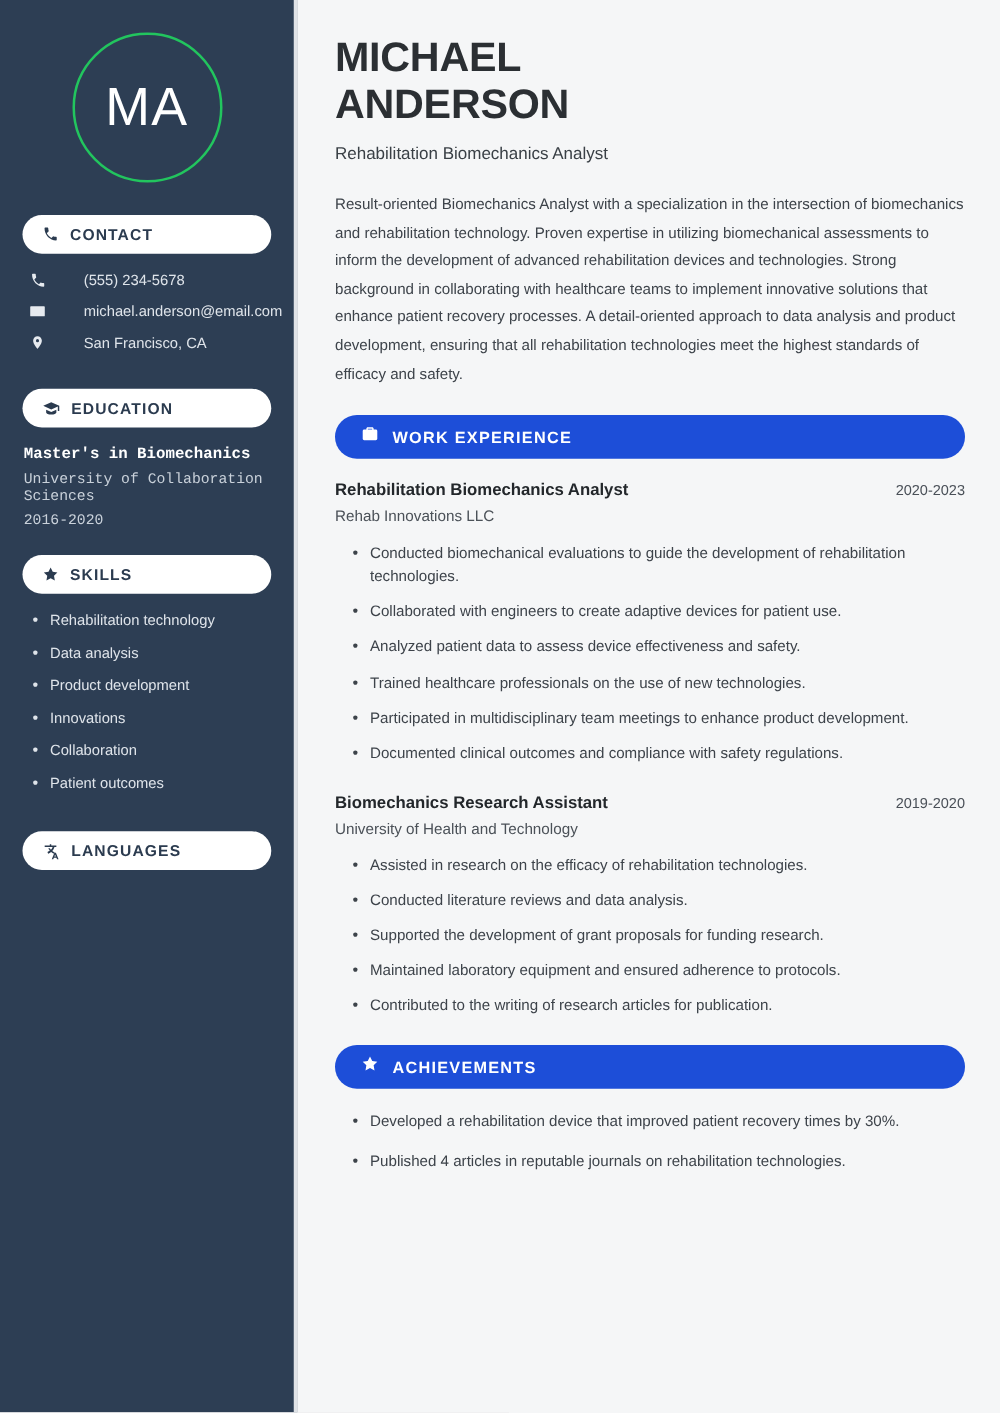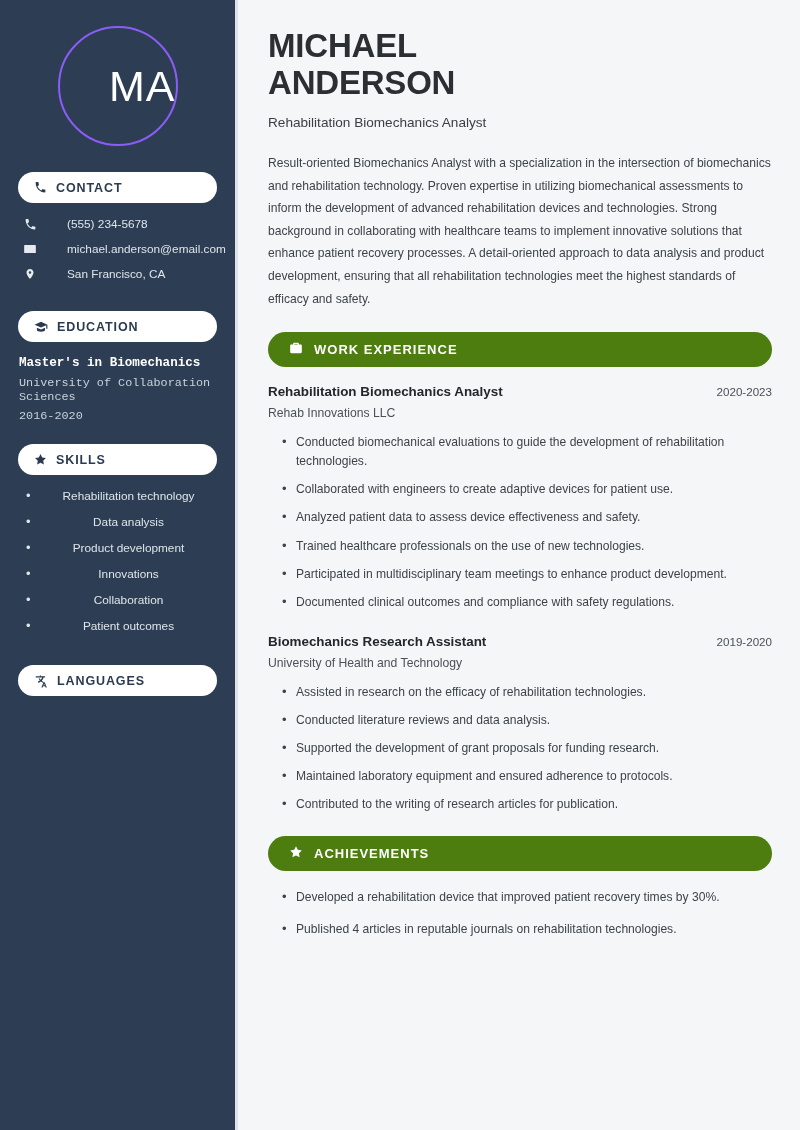"MA" .avatar { border: 2px solid #8b5cf6 -> 2px solid #22c55e; justify-content: flex-end -> center }
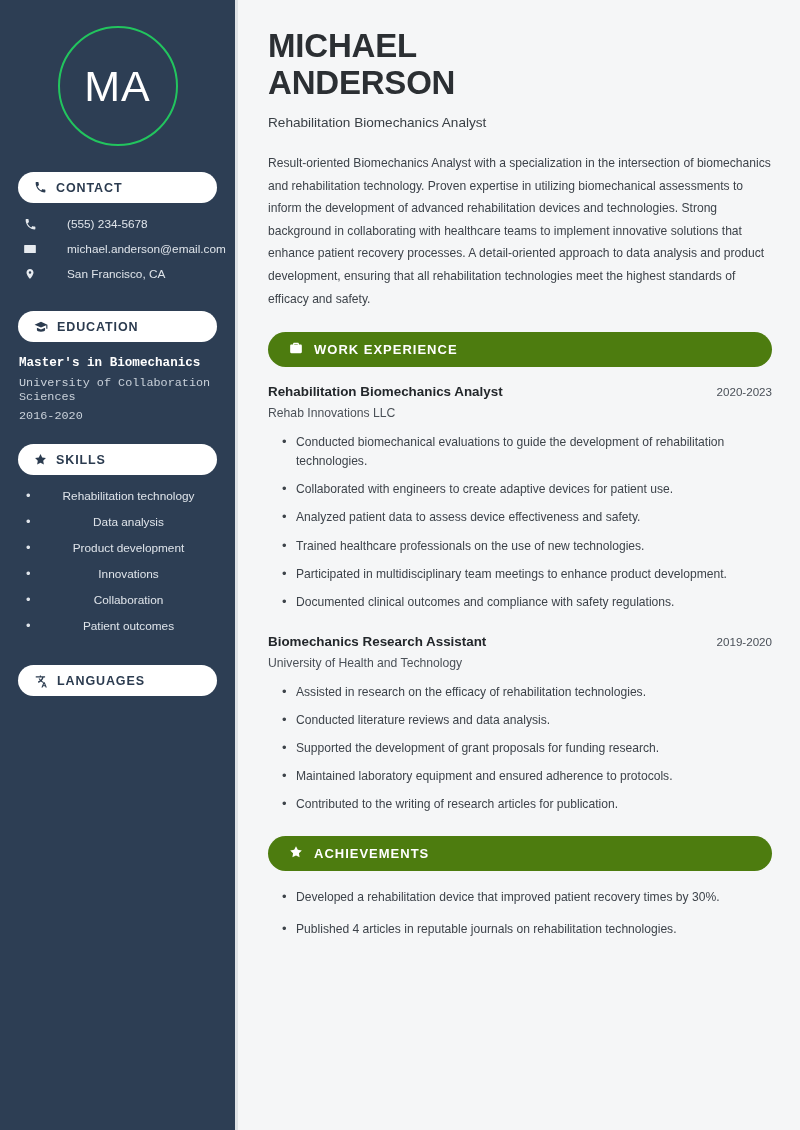"WORK EXPERIENCE" .section-bar { background: #4d7c0f -> #1d4ed8 }
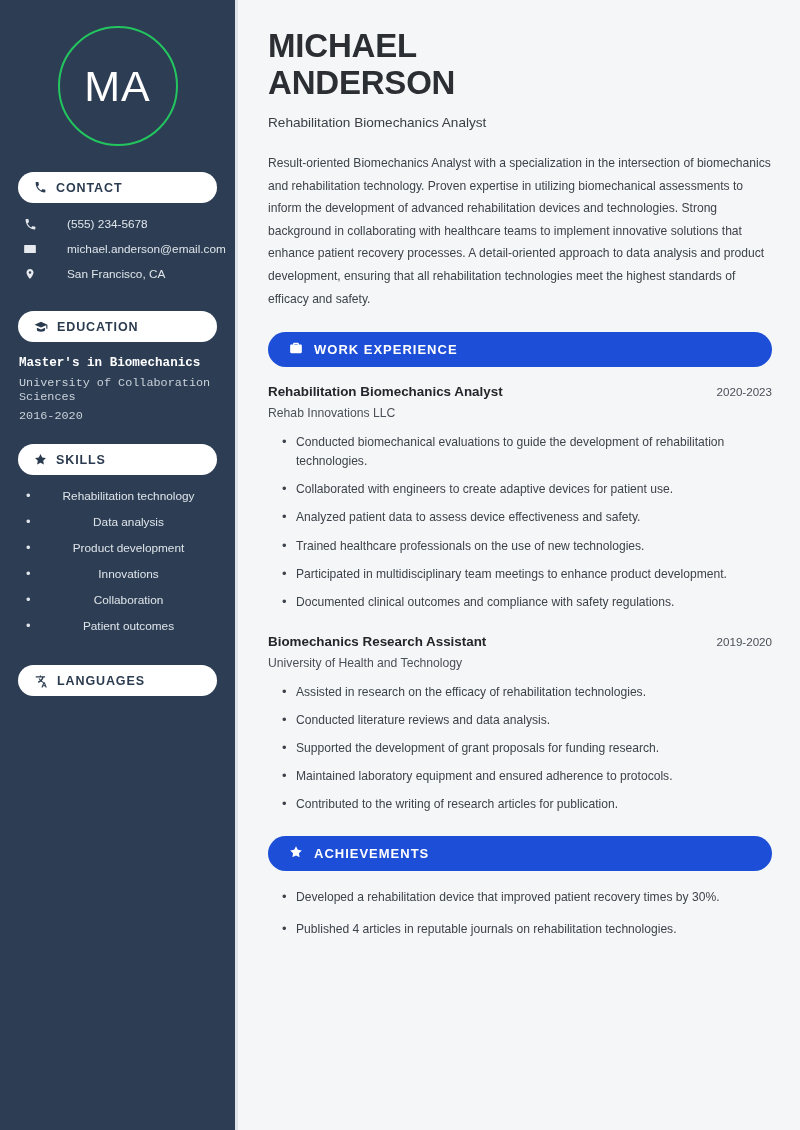"Rehabilitation technology" .side-list { text-align: center -> none }
